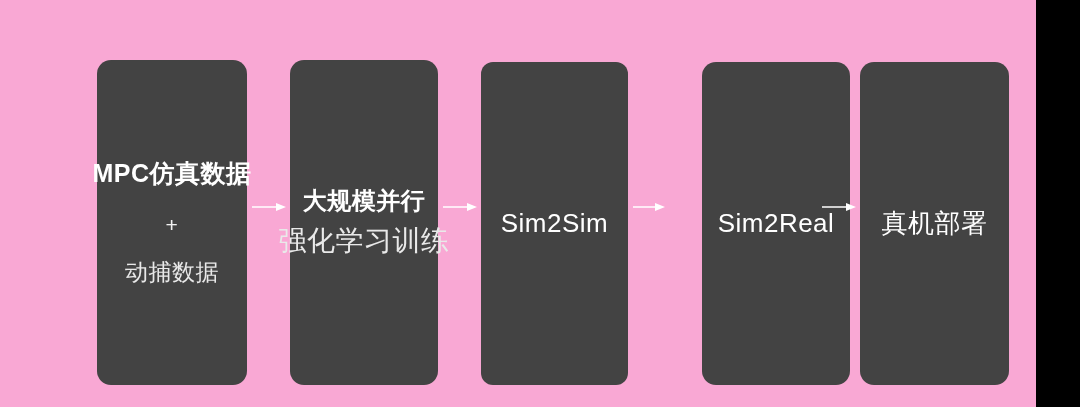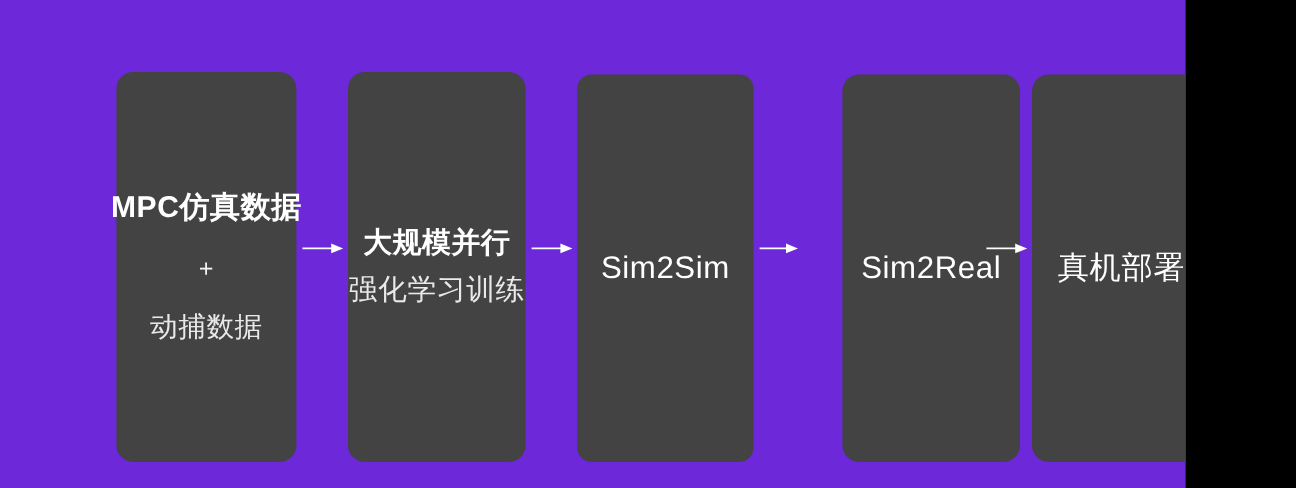"MPC仿真数据" #canvas { background: #6d28d9 -> #f9a8d4; padding-left: none -> 48px }
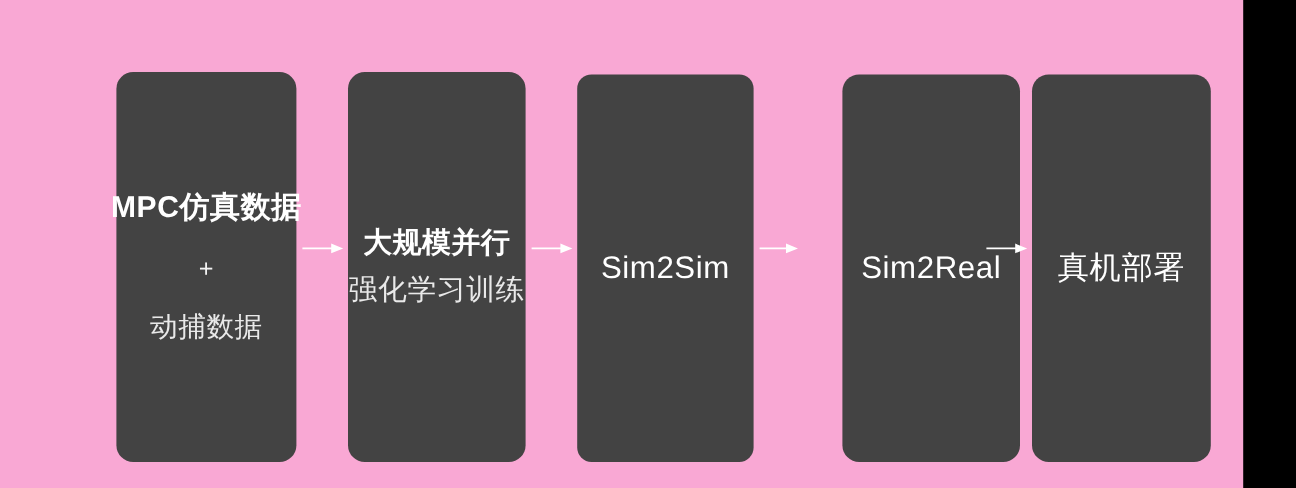"强化学习训练" #box-2 .stage-line:nth-child(2) { font-size: 24px -> 28px }
